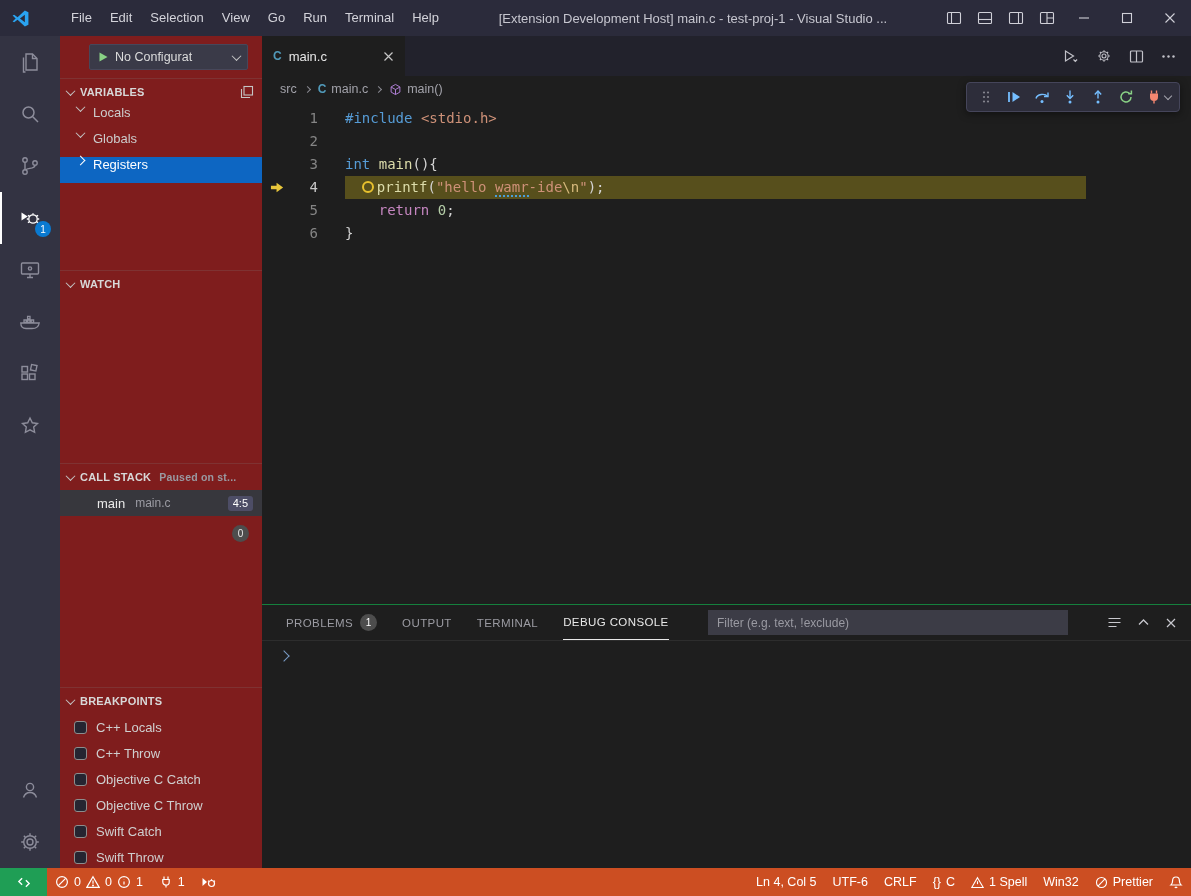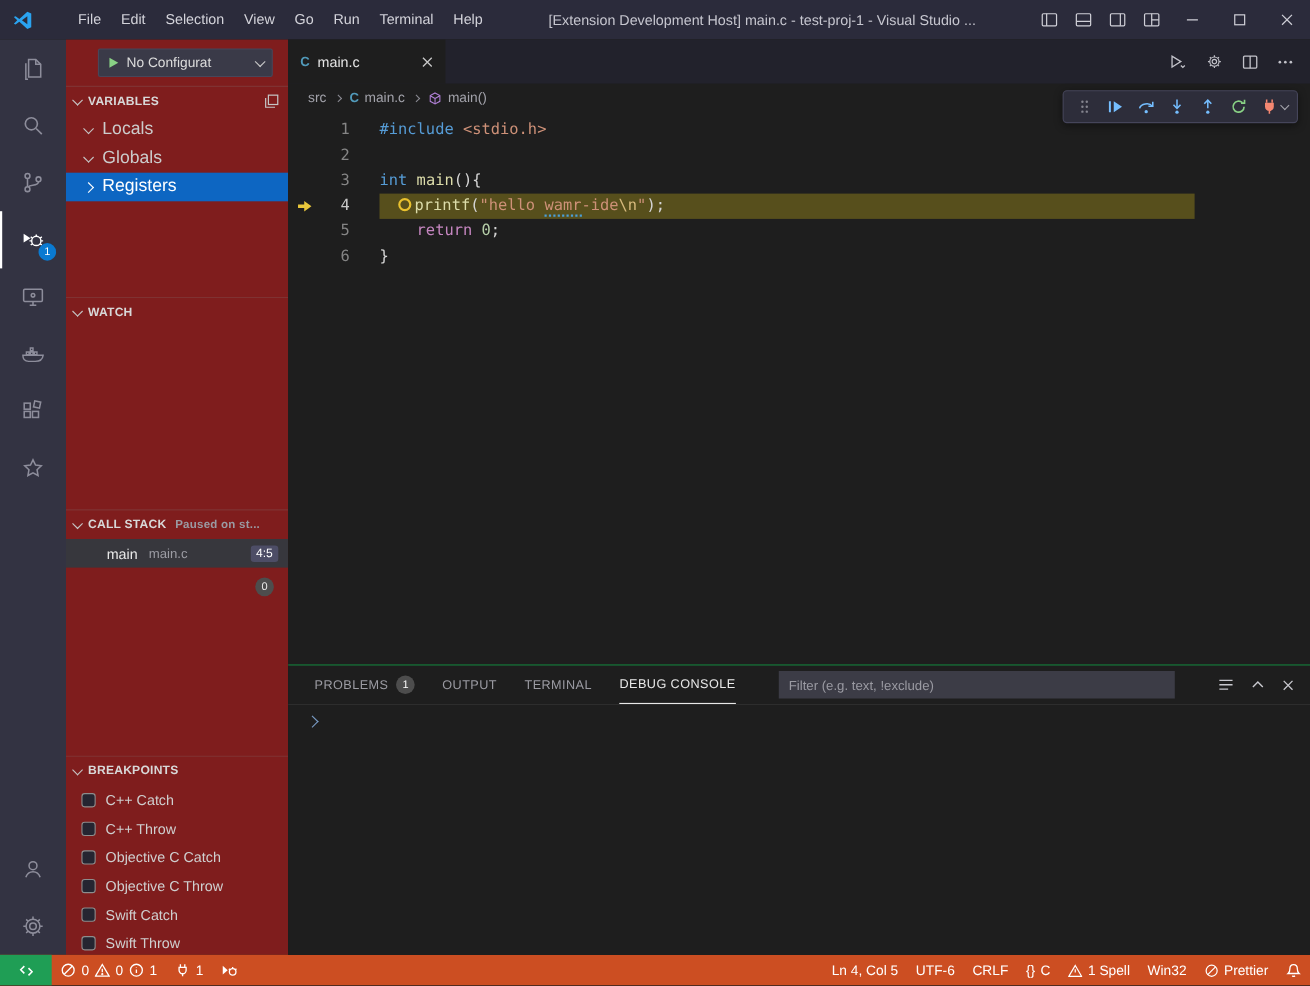"Locals" .tree-row { align-items: center -> none; font-size: 16px -> 13px }
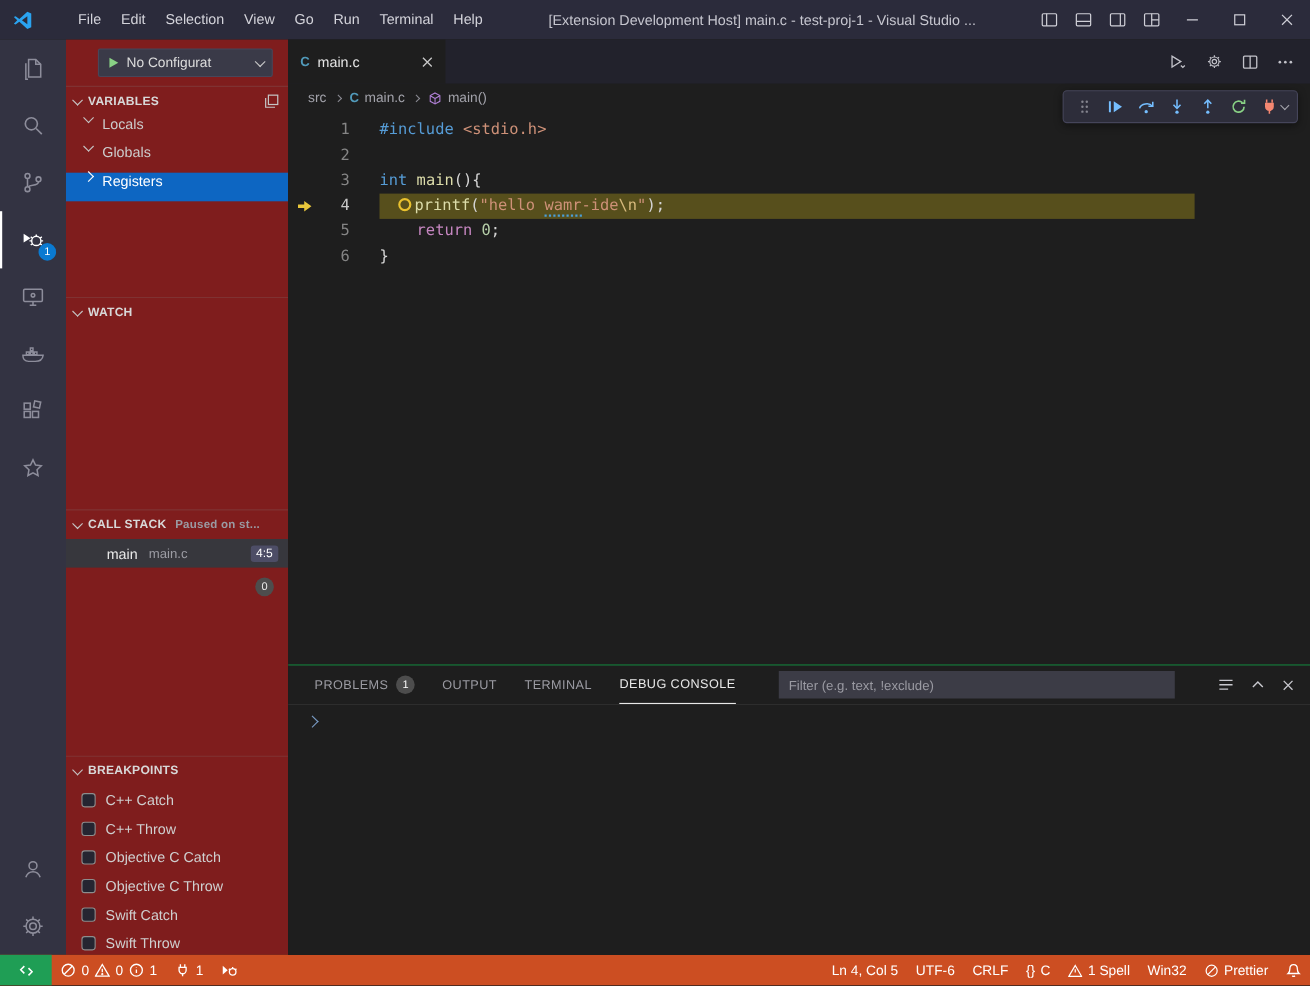"C++ Catch" span { text: Catch -> Locals }
